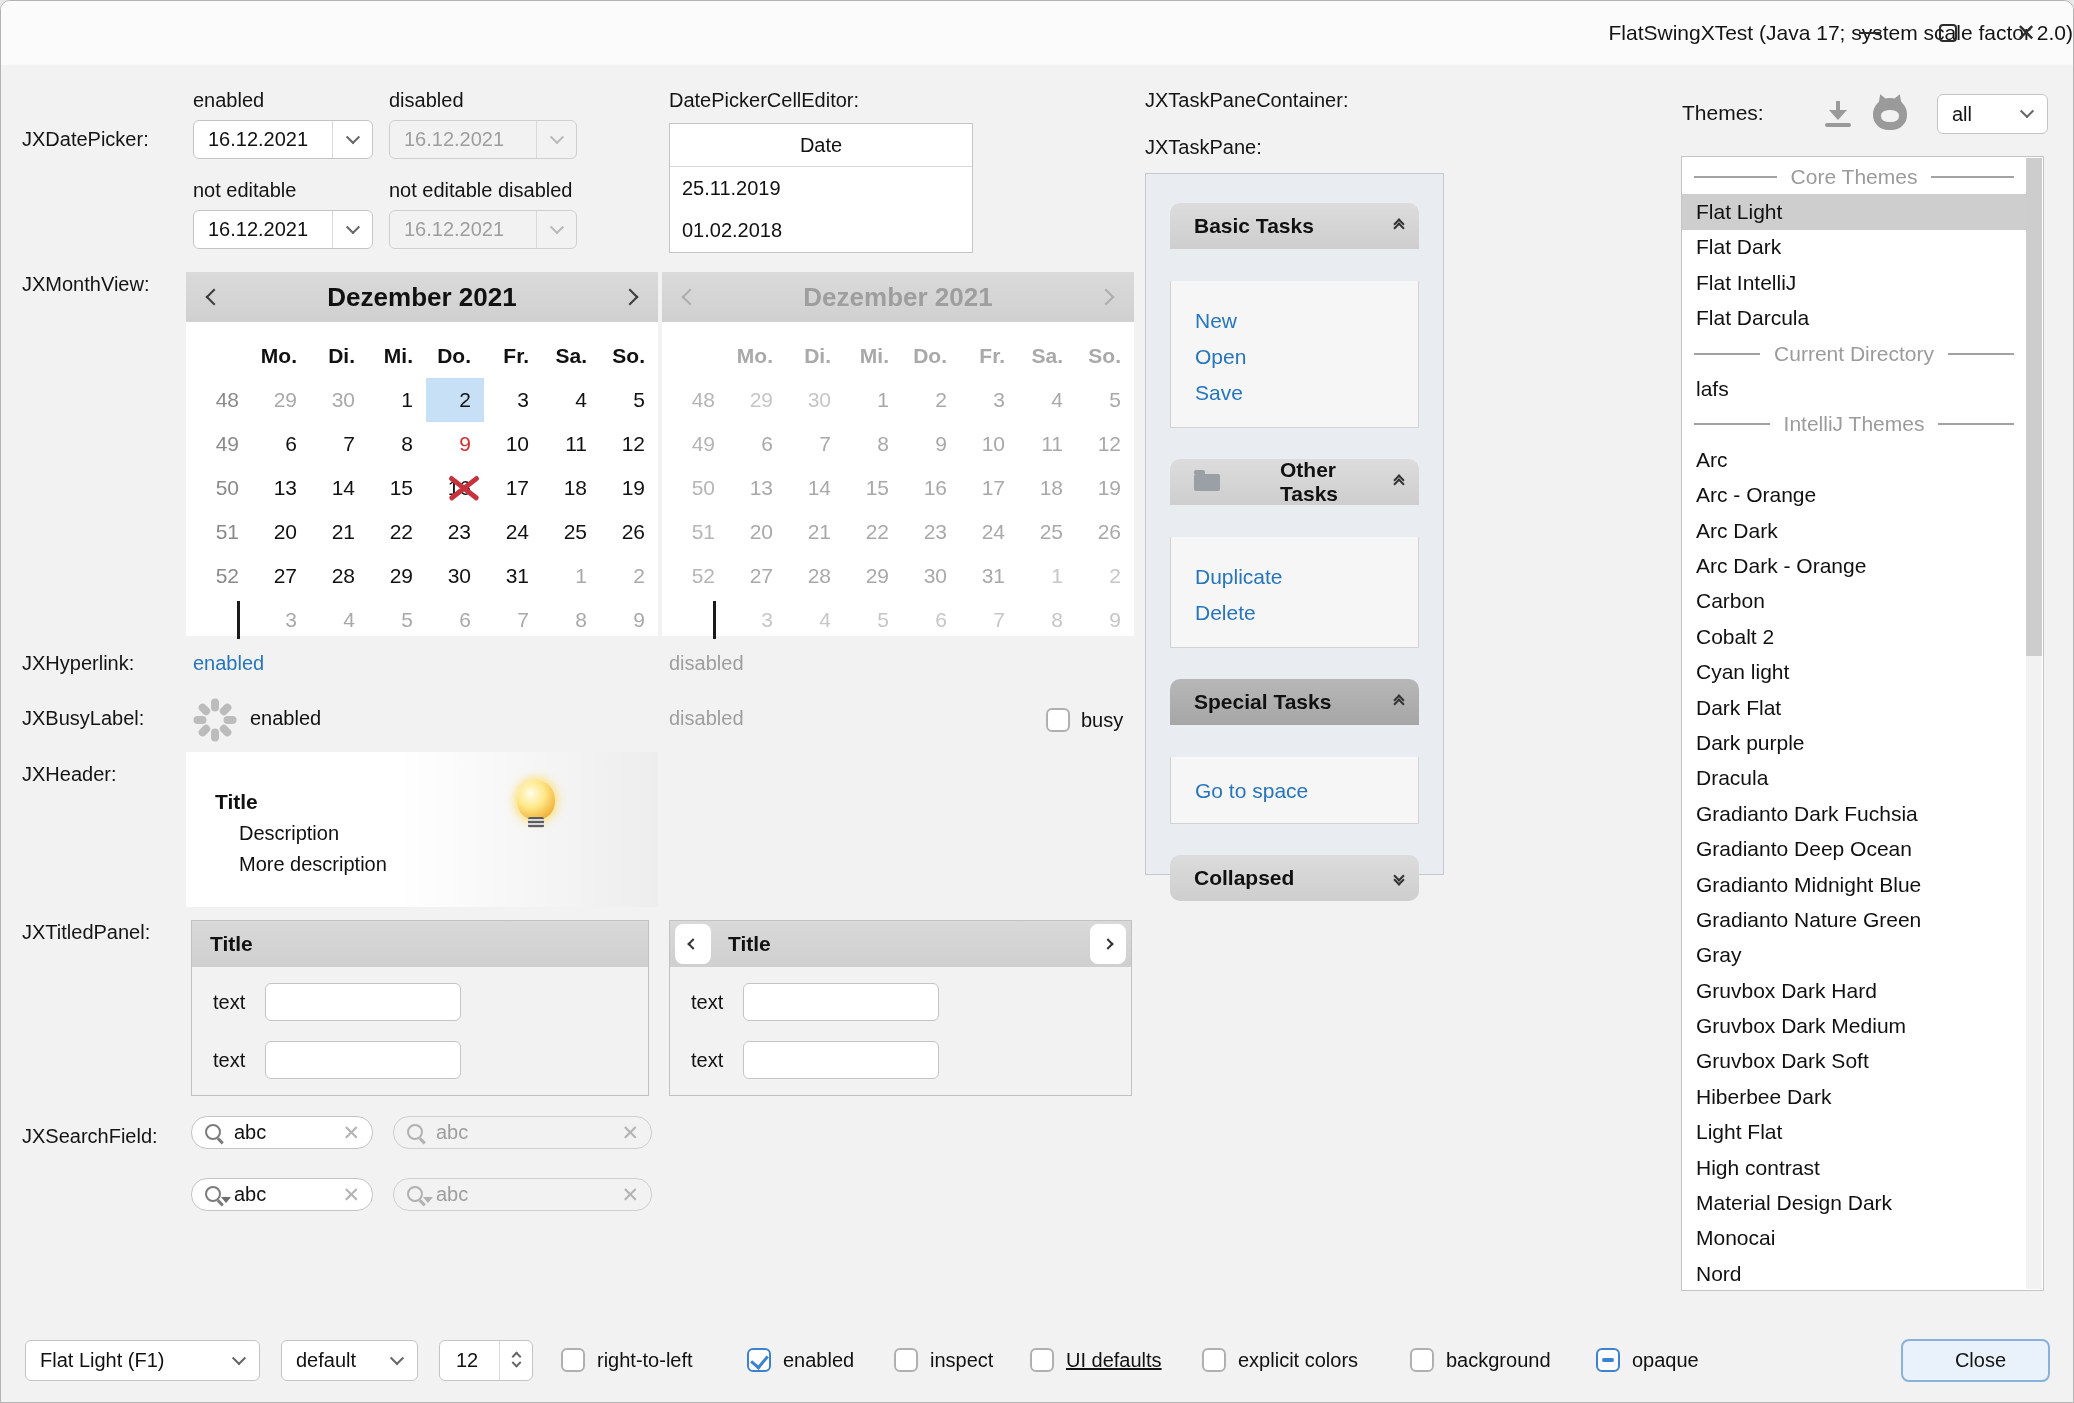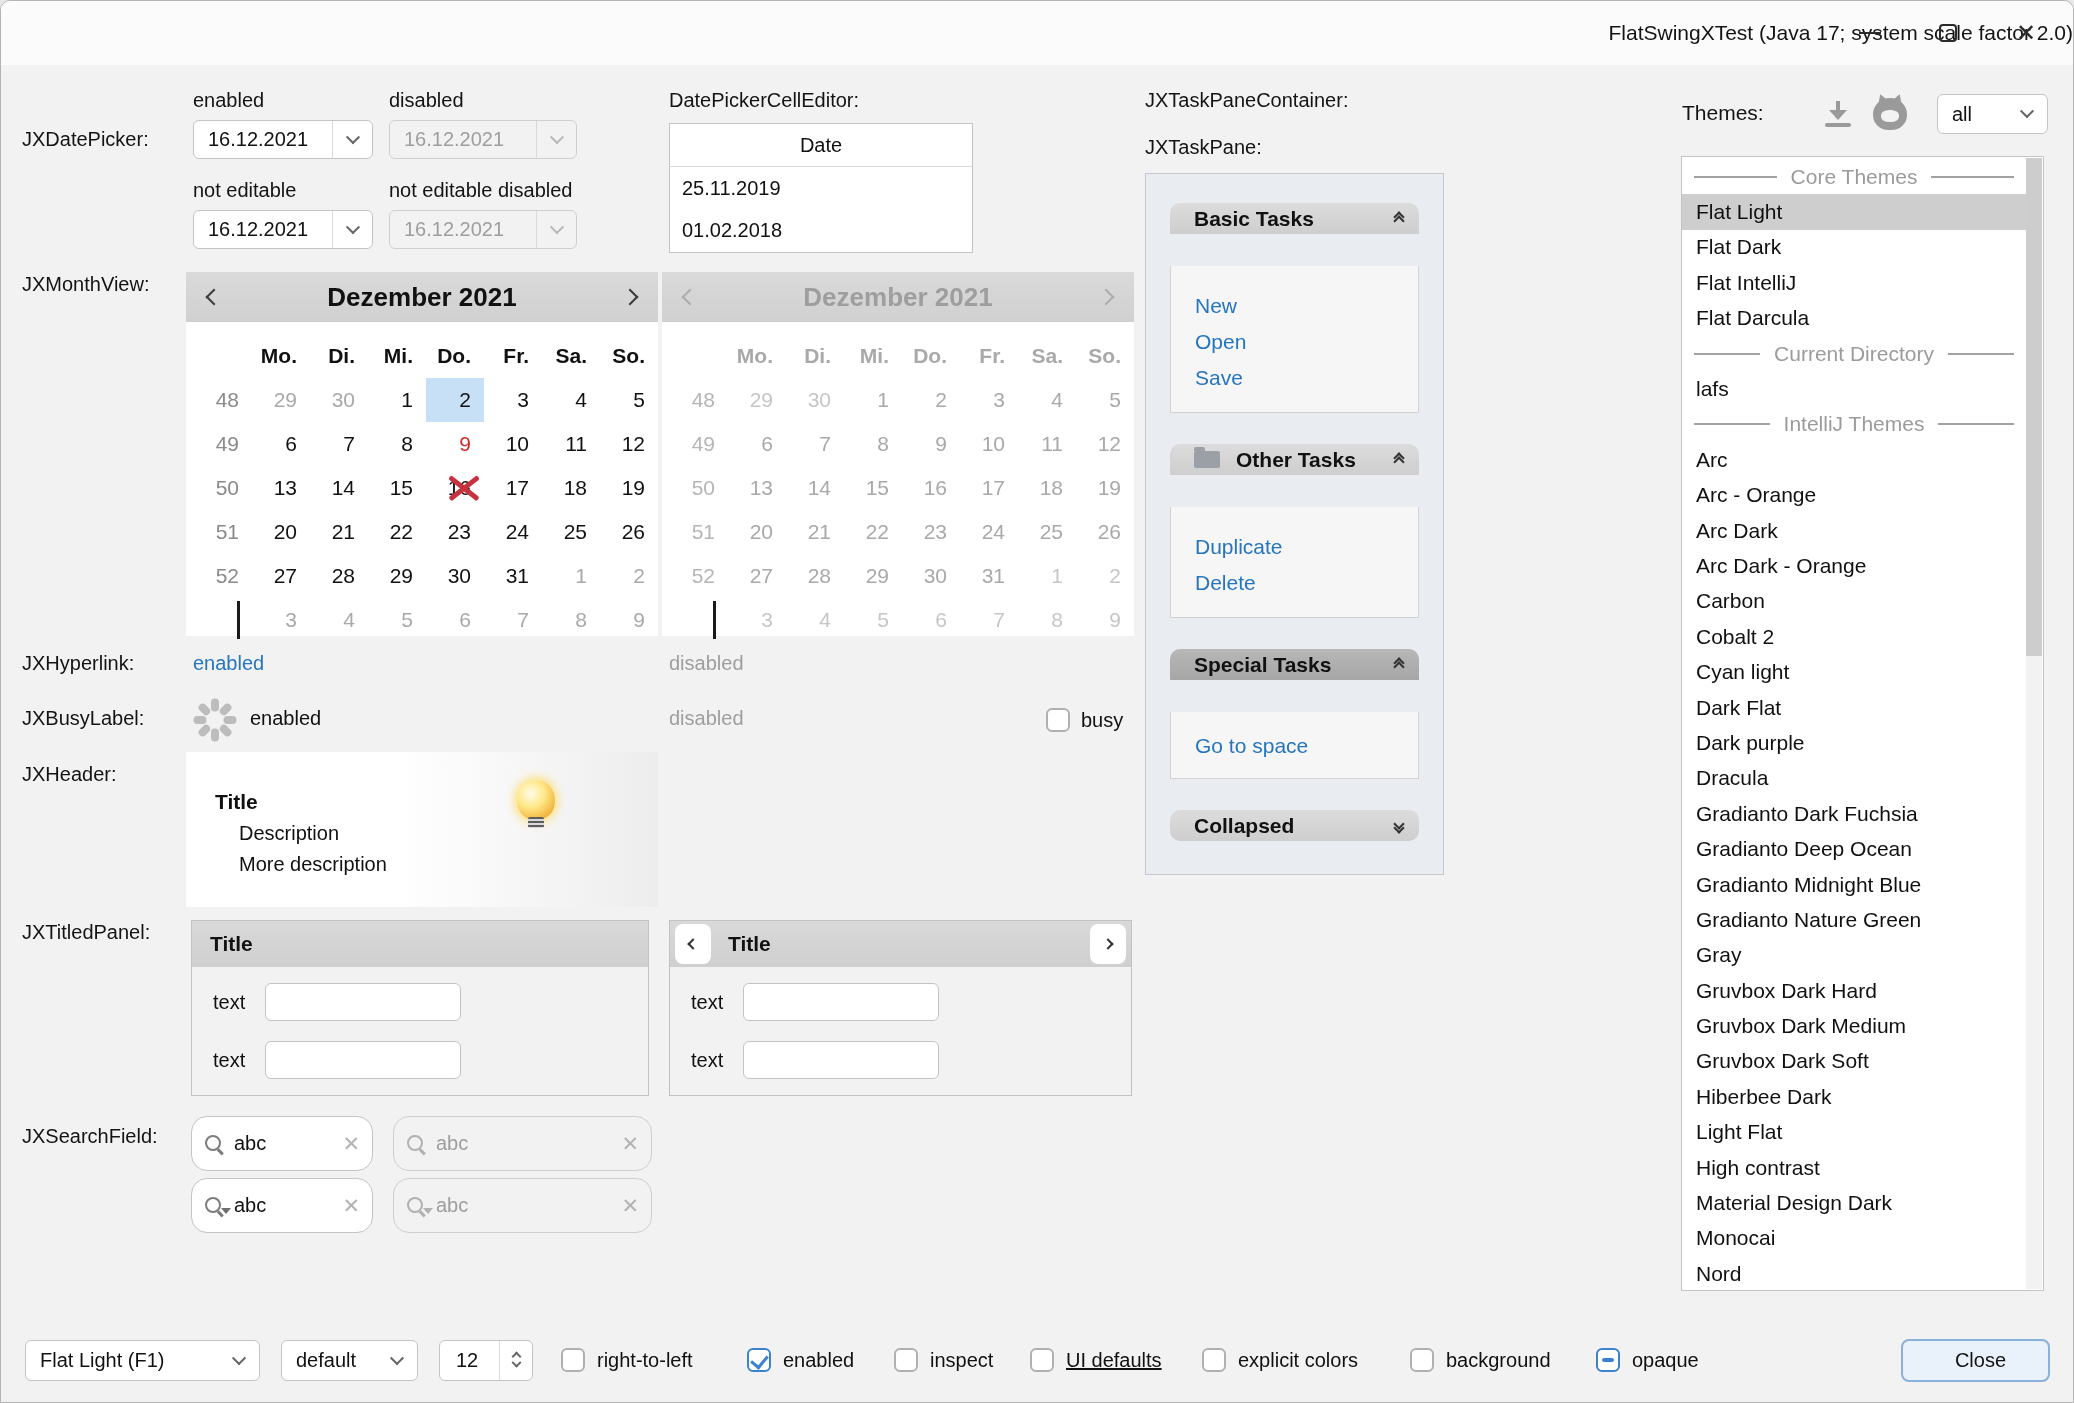"Basic Tasks" .tp-title { gap: none -> 44px; height: 31px -> 46px }
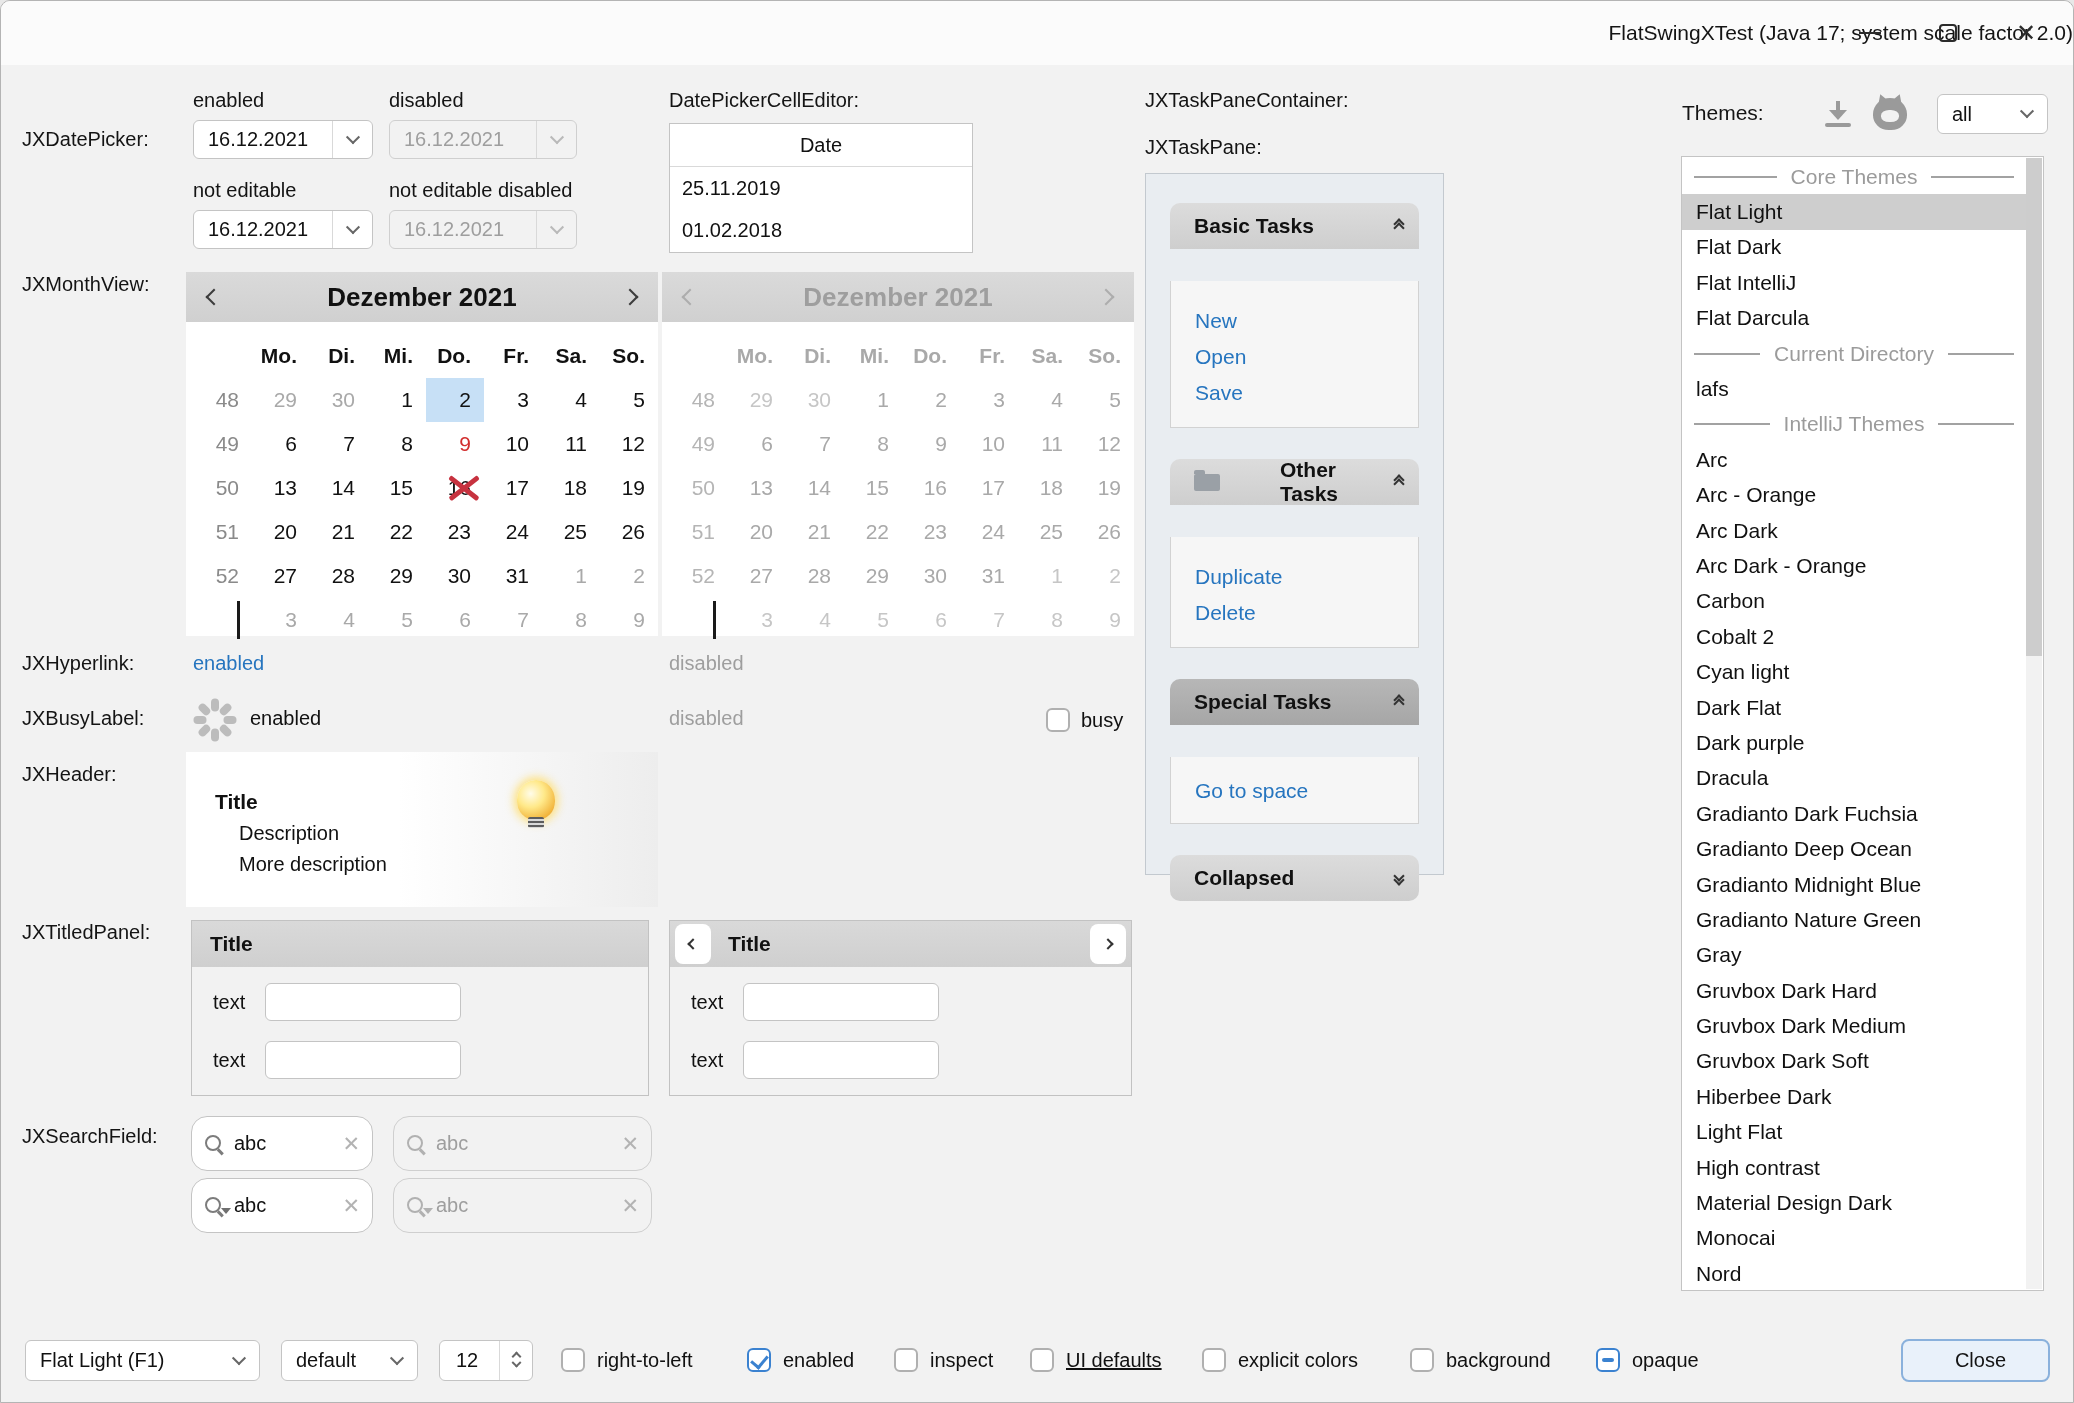"abc" .search { height: 55px -> 33px }
